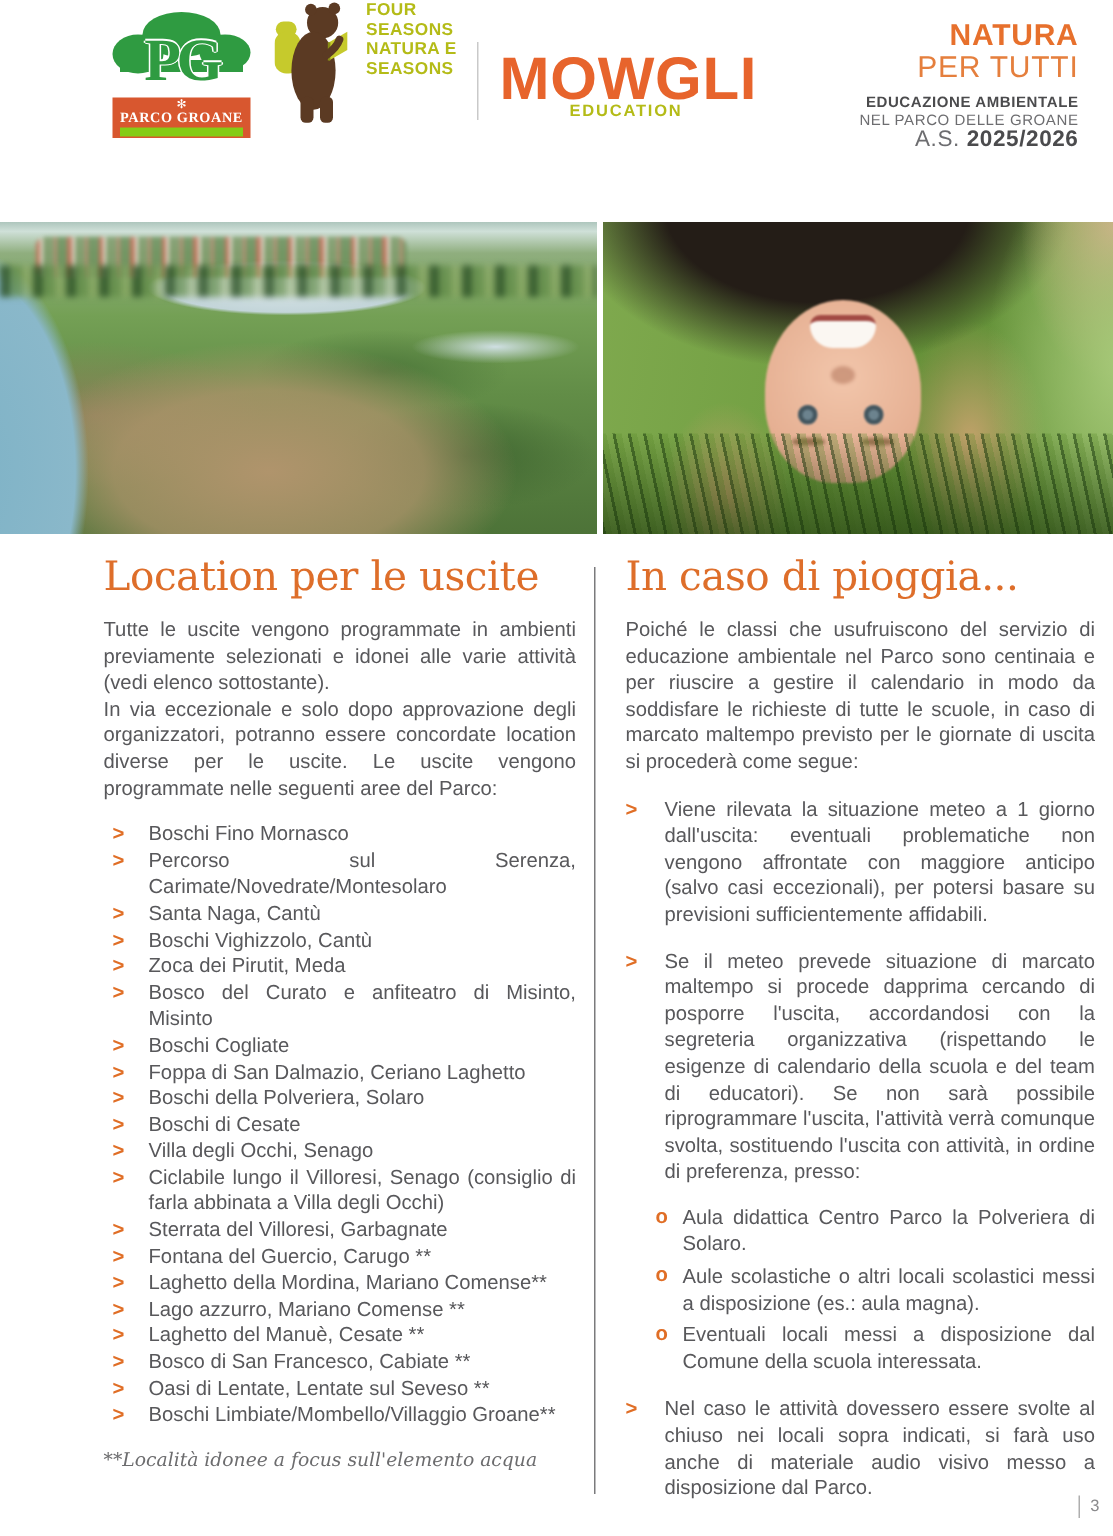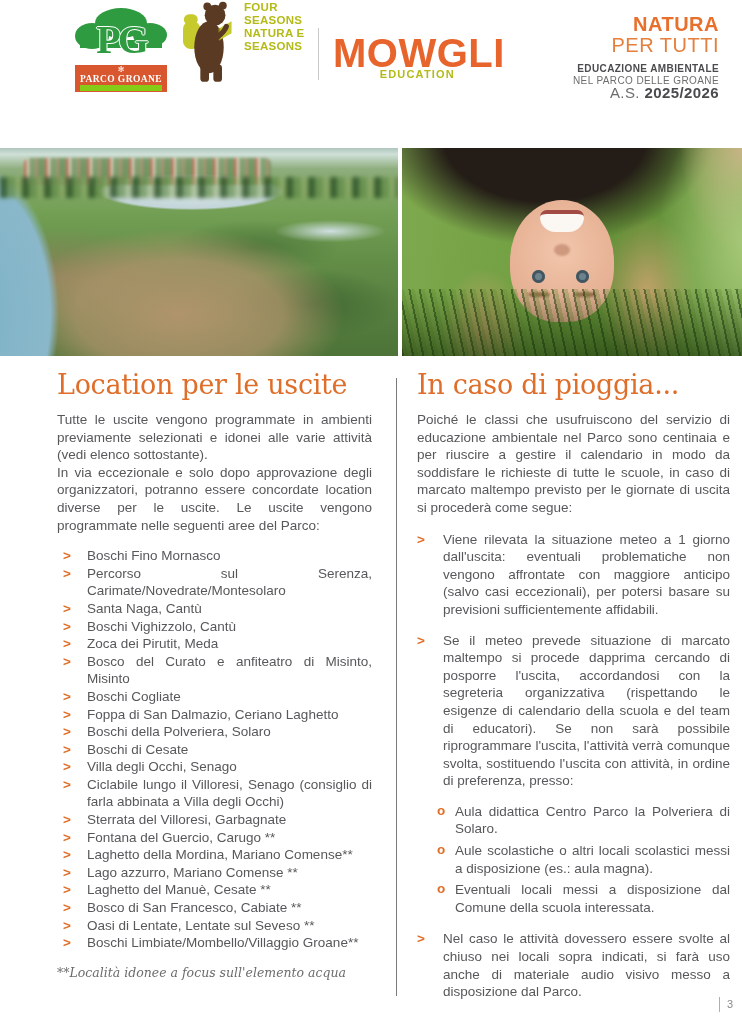"Location per le uscite" .col-left { left: 57px -> 69px }
